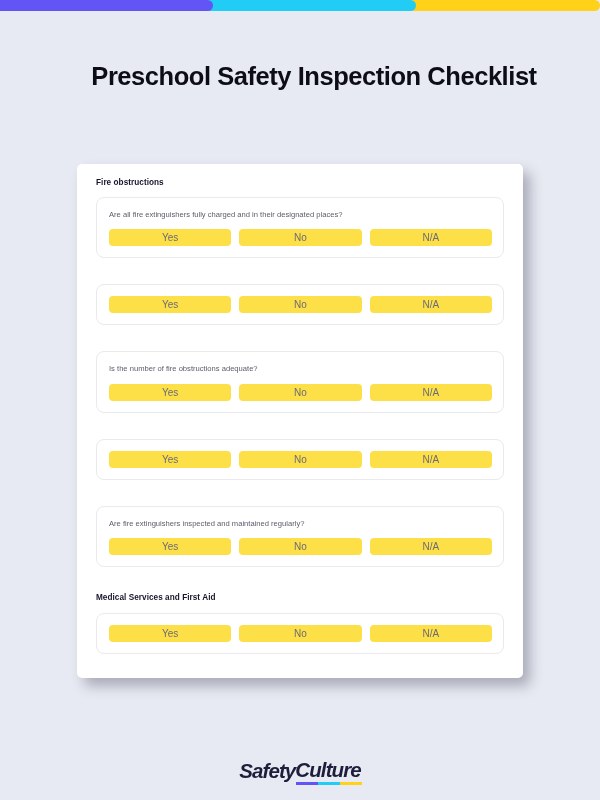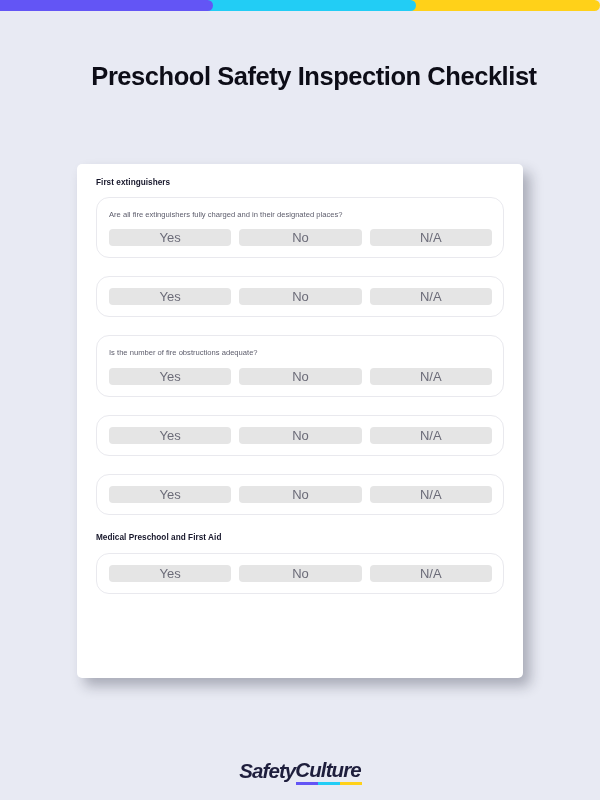"First extinguishers" div.section-title { text: First extinguishers -> Fire obstructions }
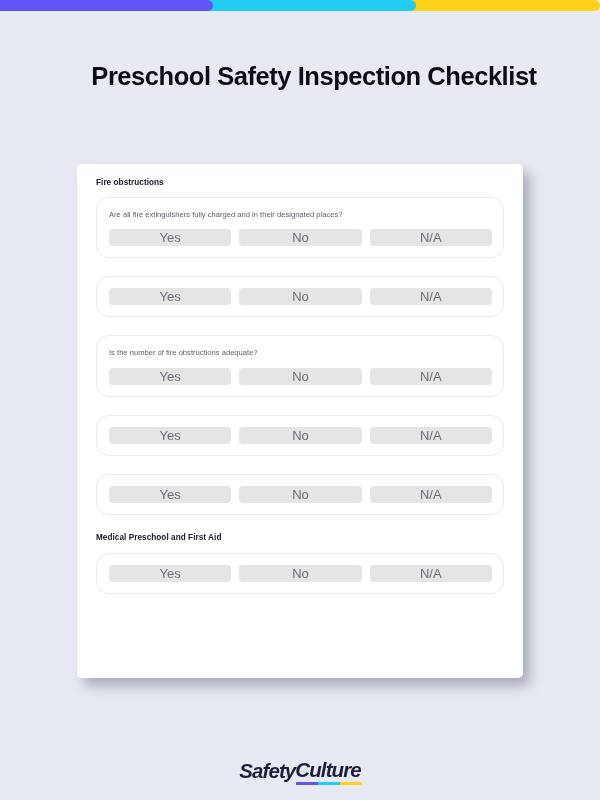"Are all fire extinguishers fully" .question { border-radius: 13px -> 8px; margin-bottom: 18px -> 26px }
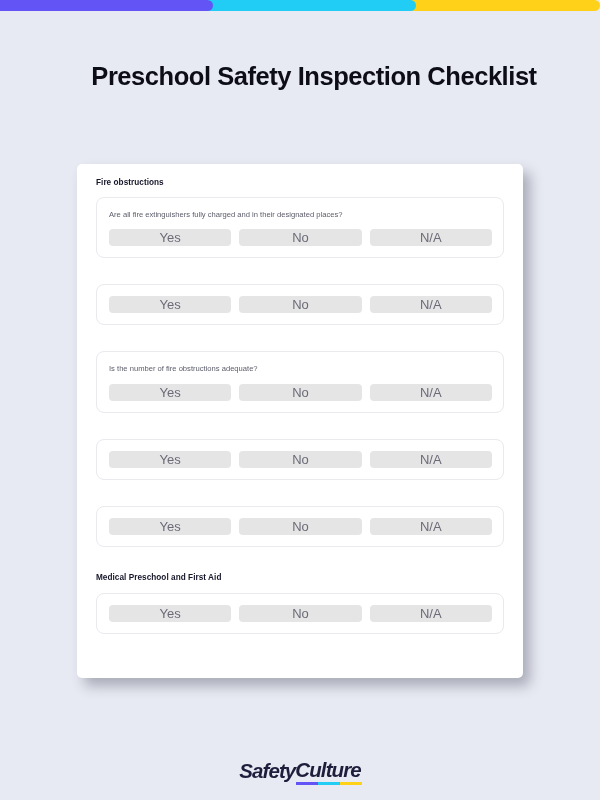"Yes" .answer-btn { background: #e5e5e5 -> #fde047; font-size: 13px -> 10px }
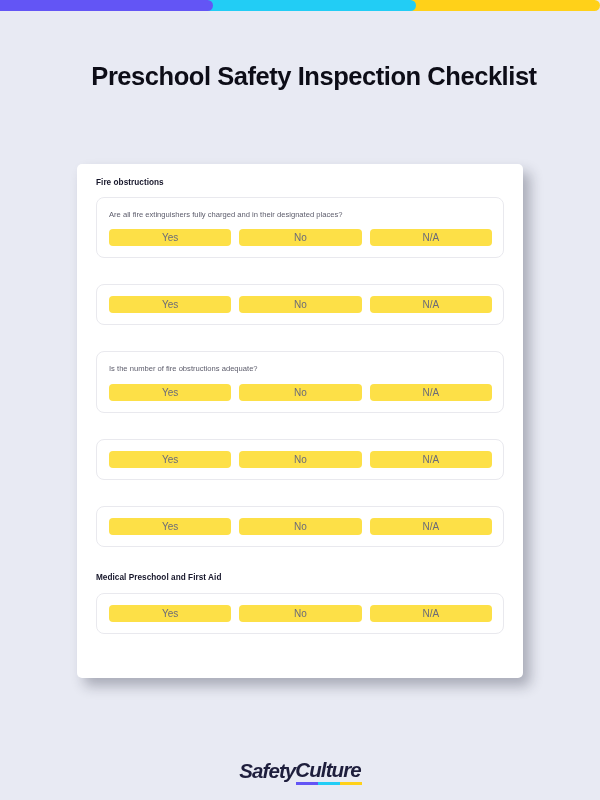"Are fire extinguishers inspected and" div.question-text { html: none -> <div>Are fire extinguishers inspected and maintained regularly?</div> }
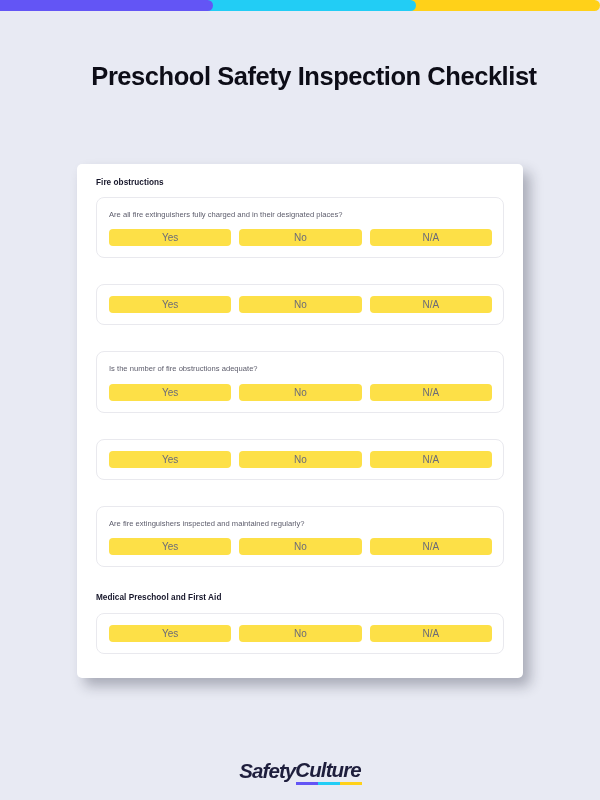"Medical Preschool and First Aid" div.section-title { text: Preschool -> Services }
